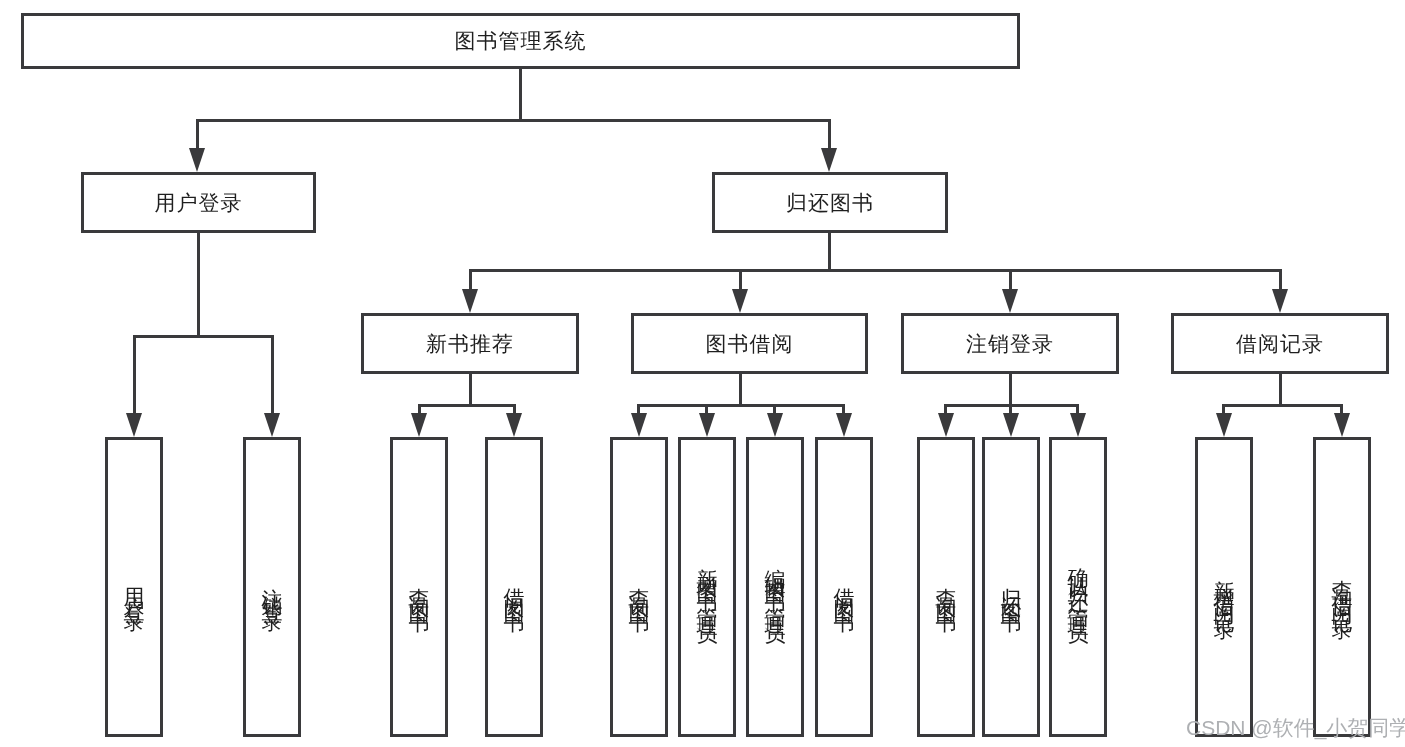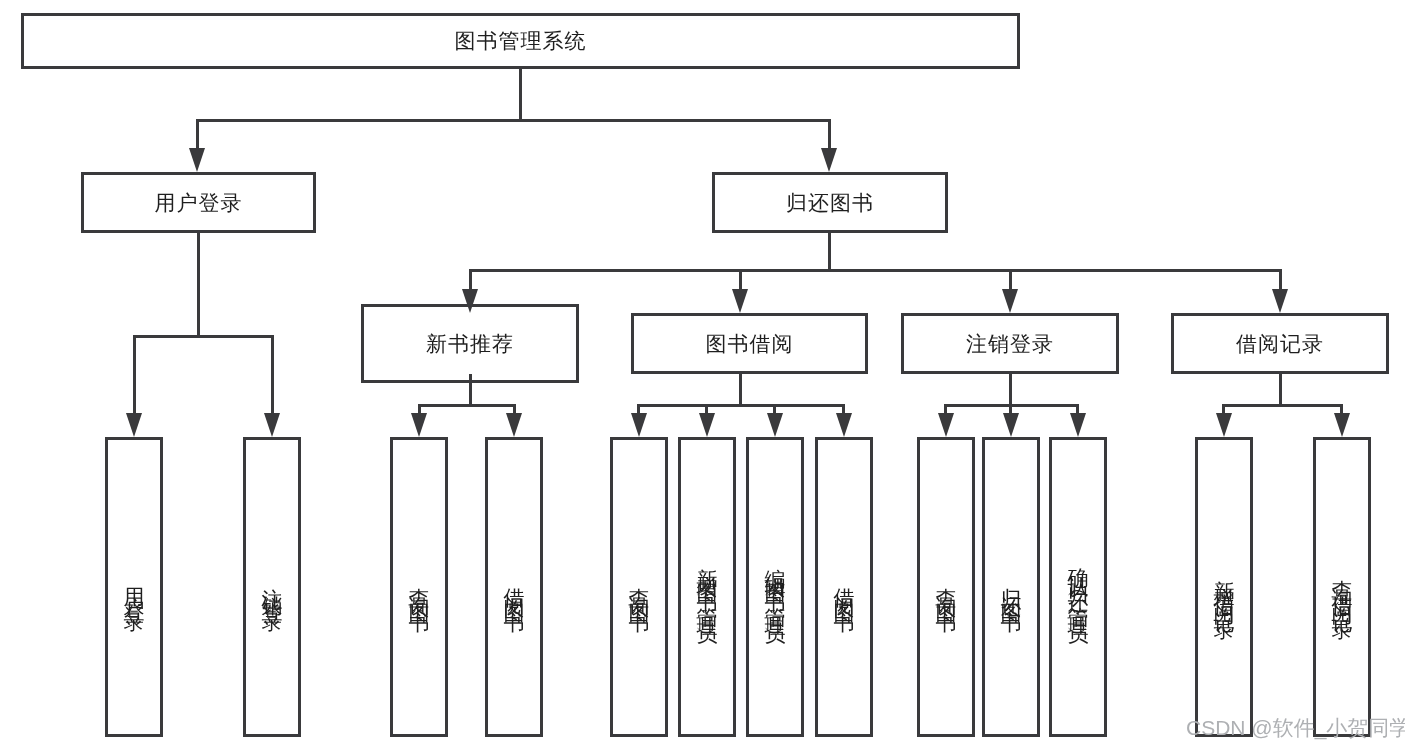"新书推荐" div.box { height: 79px -> 61px; top: 304px -> 313px }
